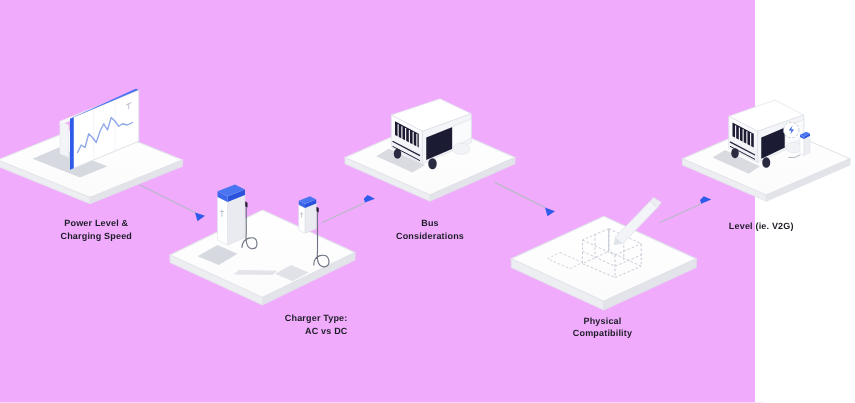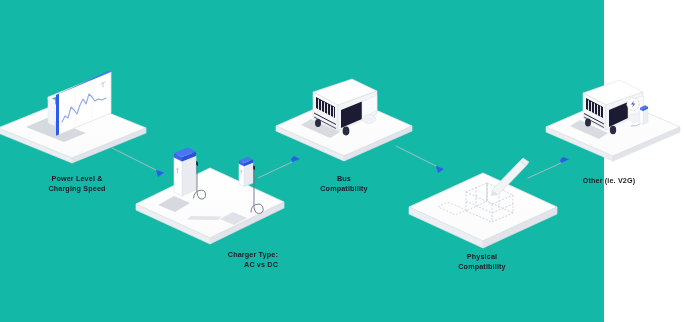"Power Level &" #stage { background: #14b8a6 -> #f0abfc }
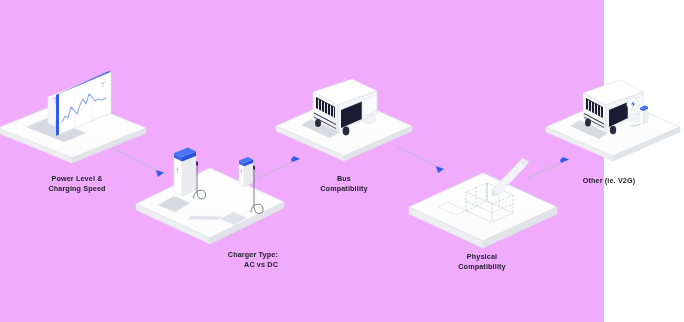"Bus" div.step-label { text: Compatibility -> Considerations }
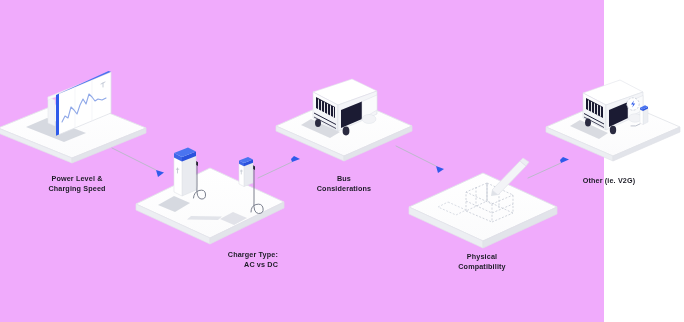"Other (ie. V2G)" div.step-label { text: Other -> Level }
